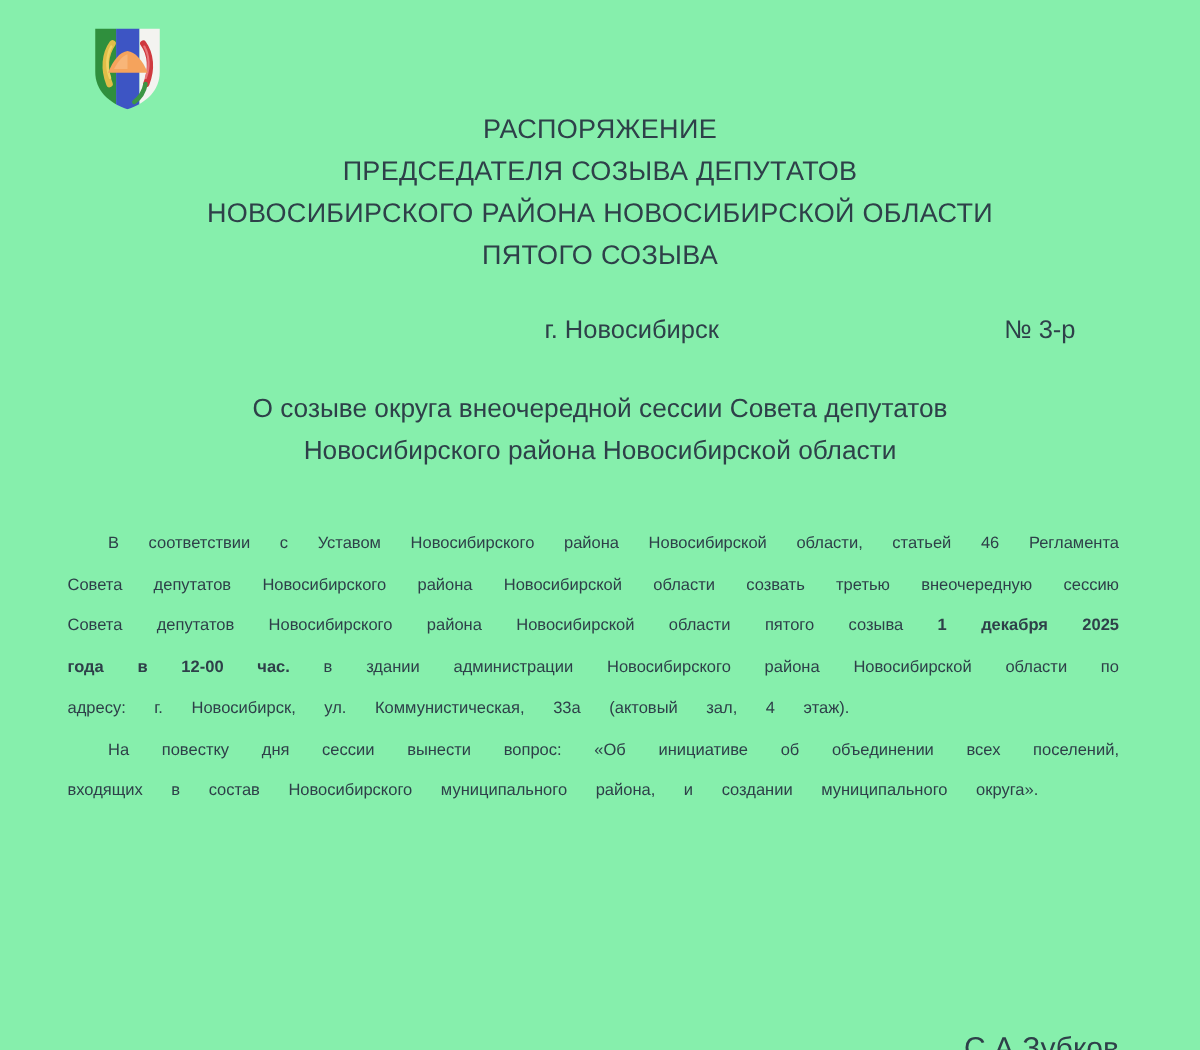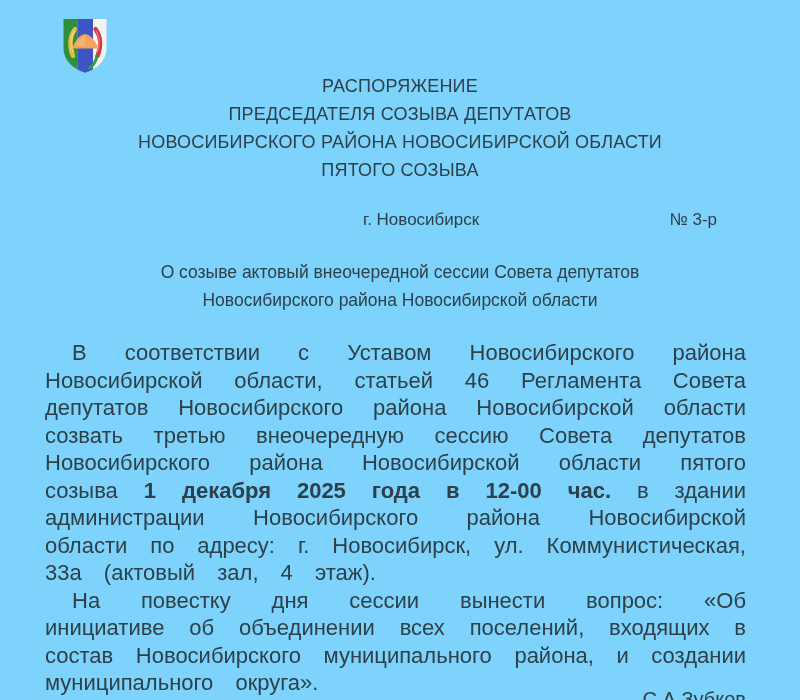"РАСПОРЯЖЕНИЕ" .page { background: #7dd3fc -> #86efac }
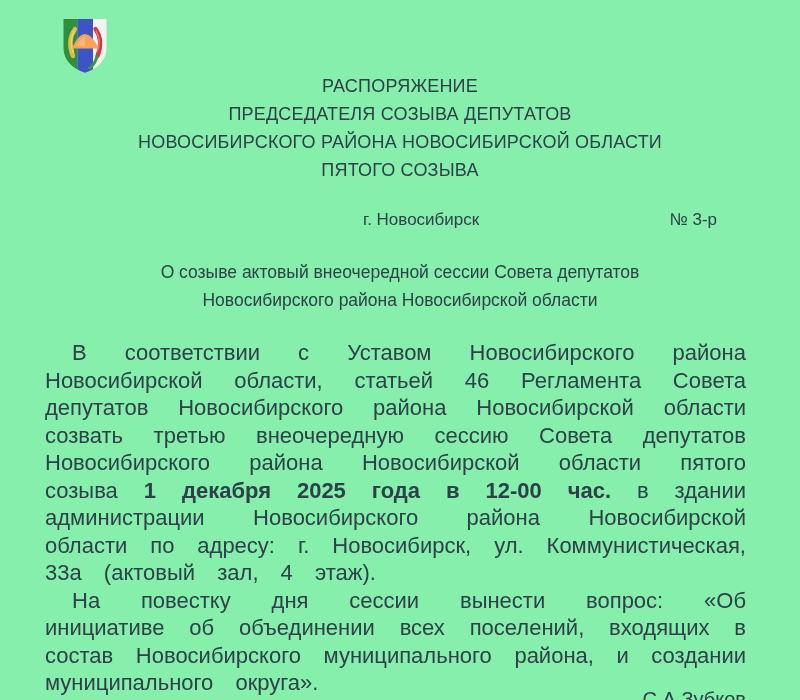"О созыве актовый внеочередной сессии" div { text: актовый -> округа }
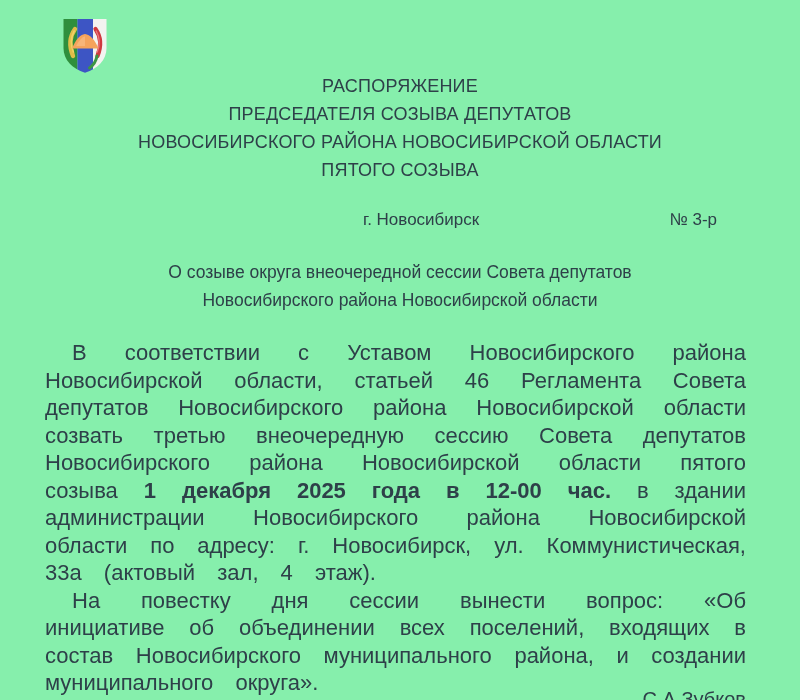"В соответствии с Уставом Новосибирского" .body-text { font-size: 22px -> 11px; top: 339px -> 349px }
